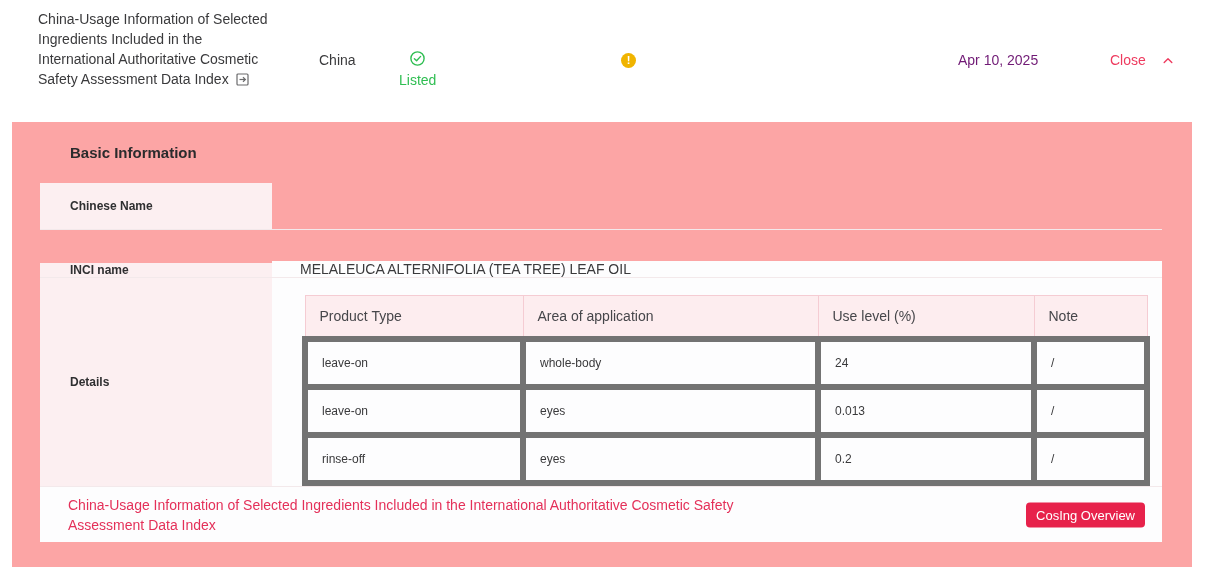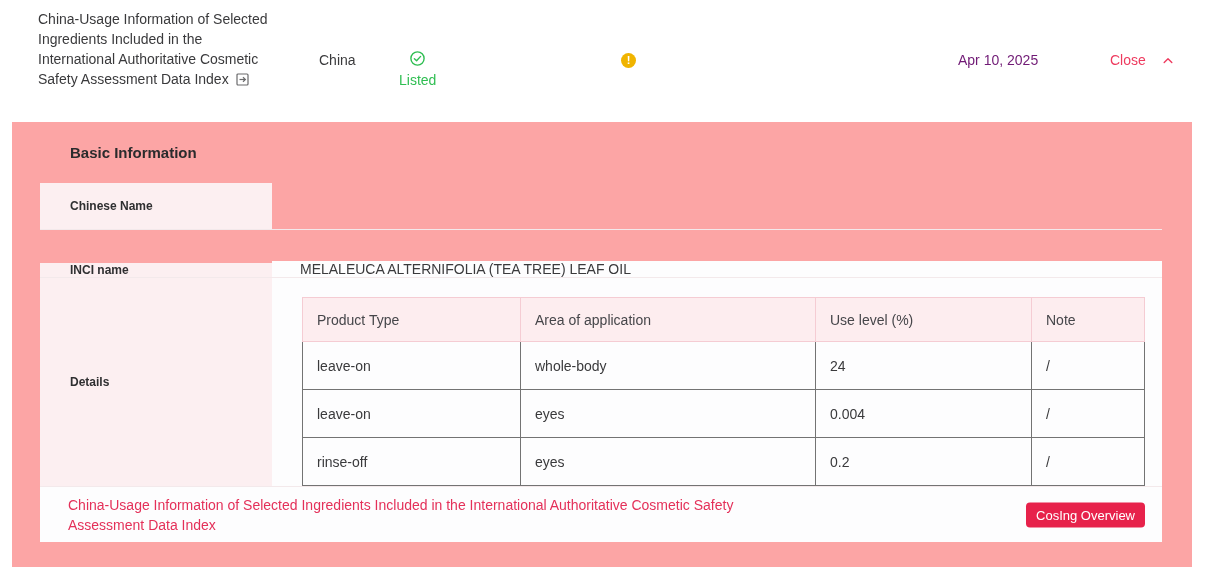"leave-on" .details-table td { border: 1px solid #737373 -> 6px solid #737373; font-size: 14px -> 12px }
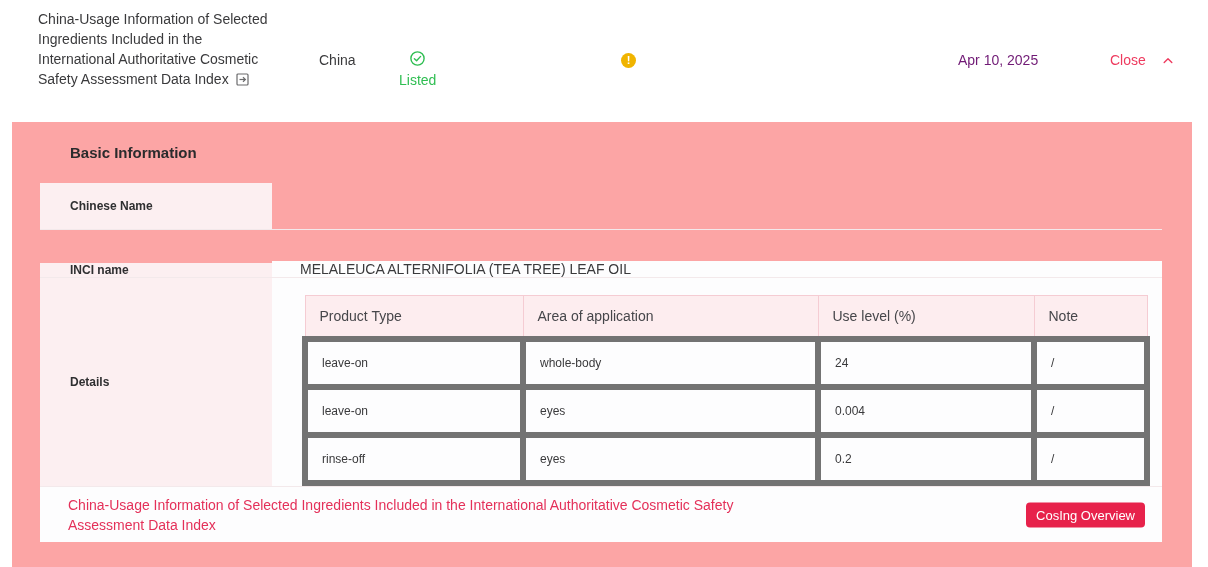"0.004" td { text: 0.004 -> 0.013 }
